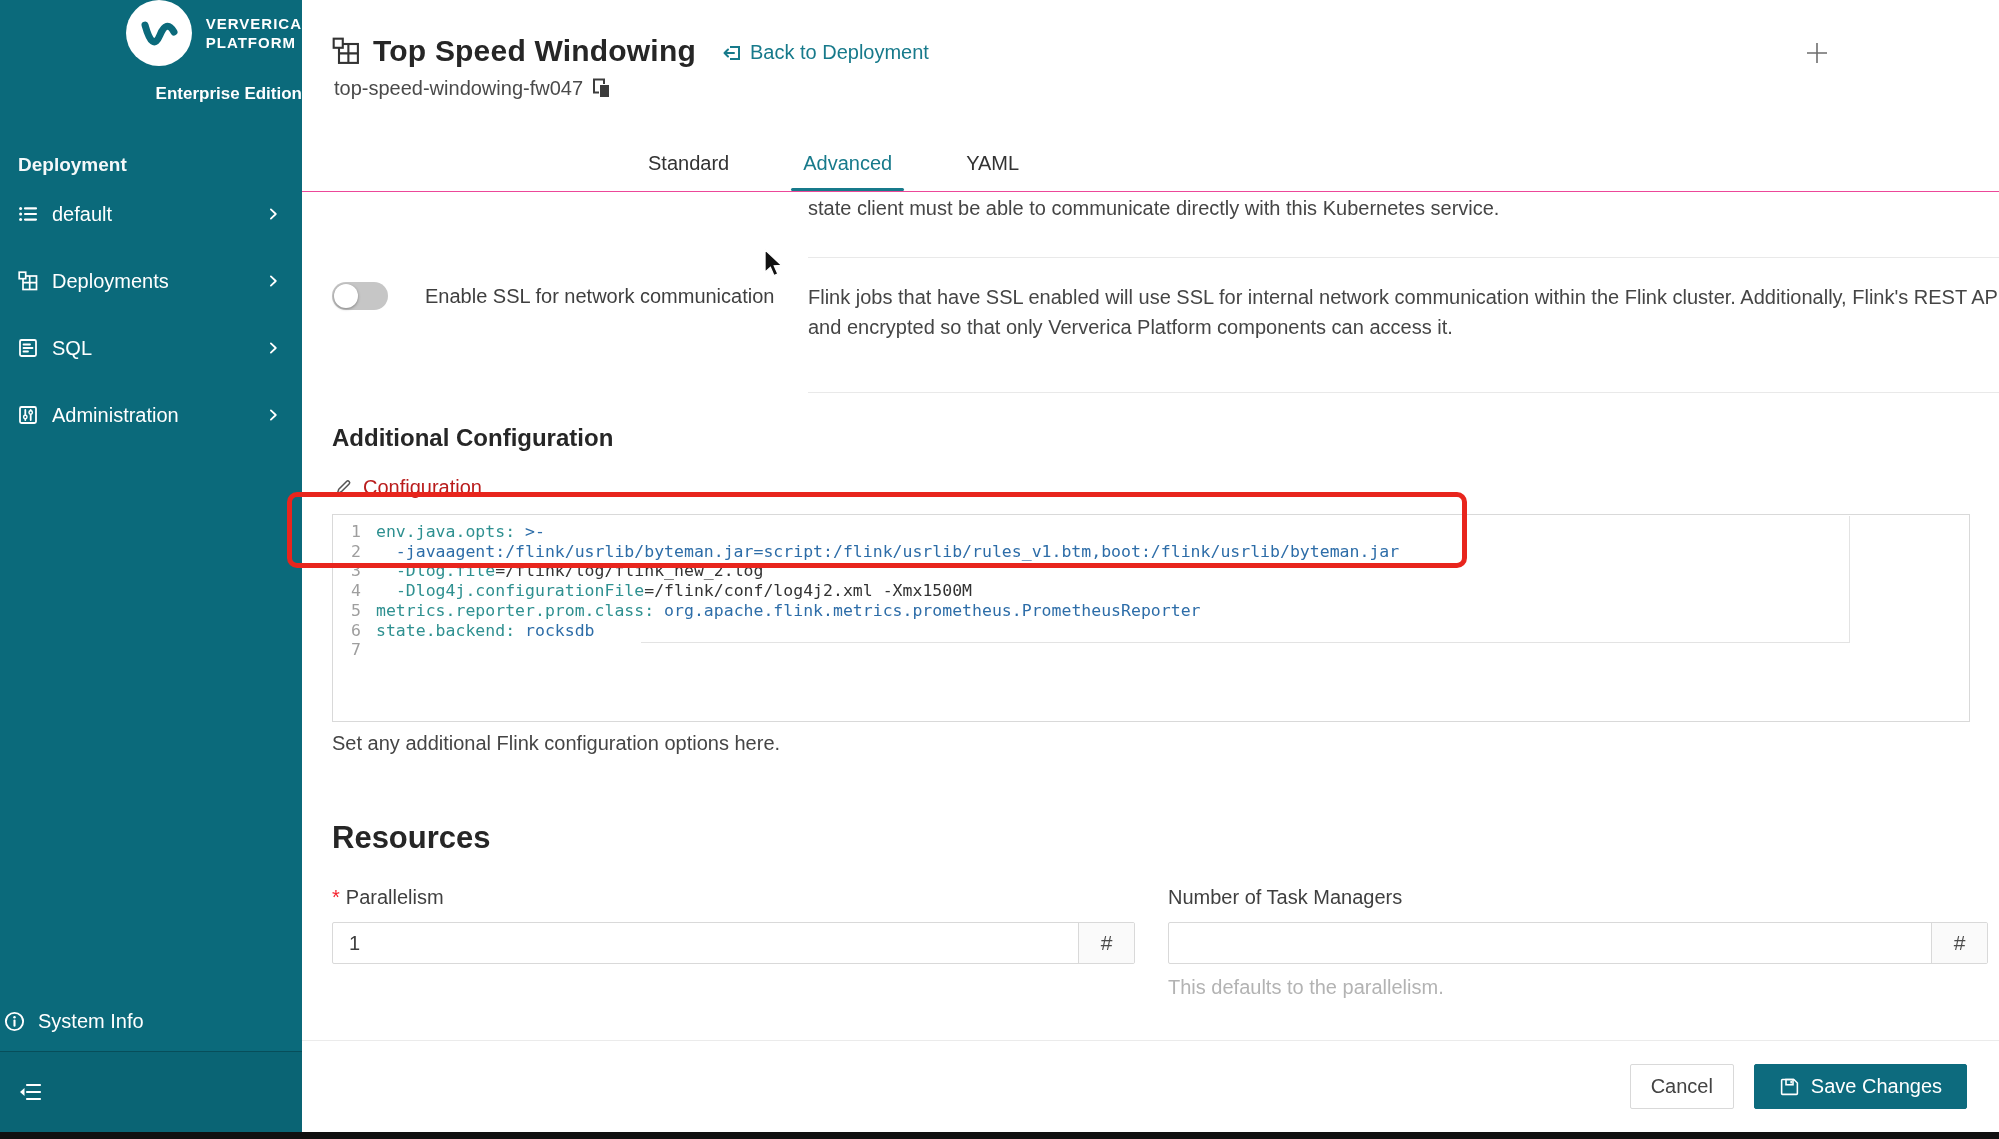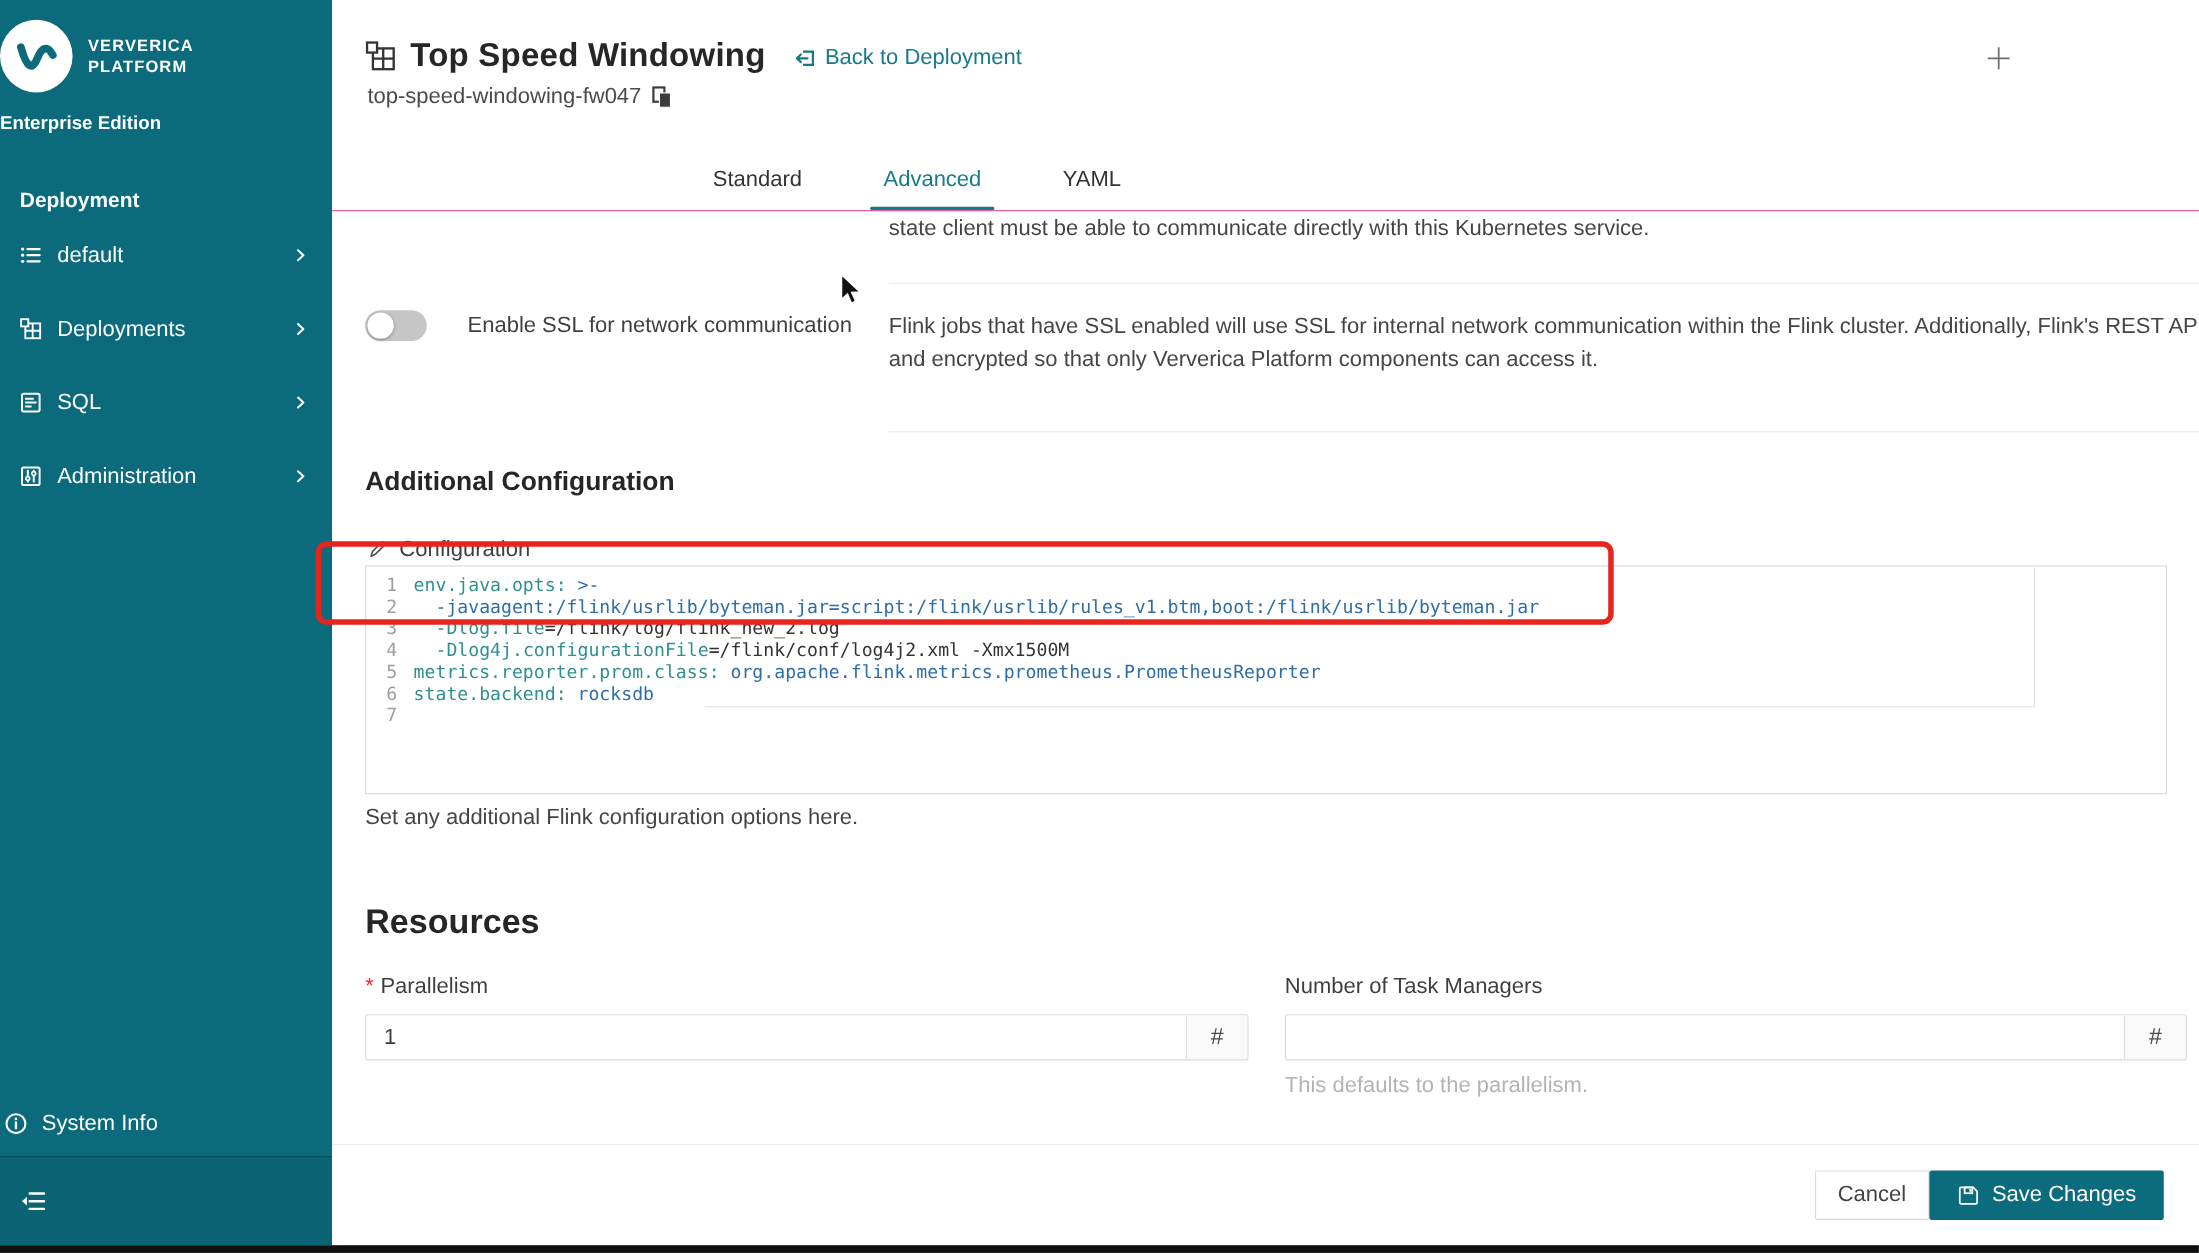"VERVERICA" .brand { align-items: flex-start -> flex-end; padding-top: 18px -> none }
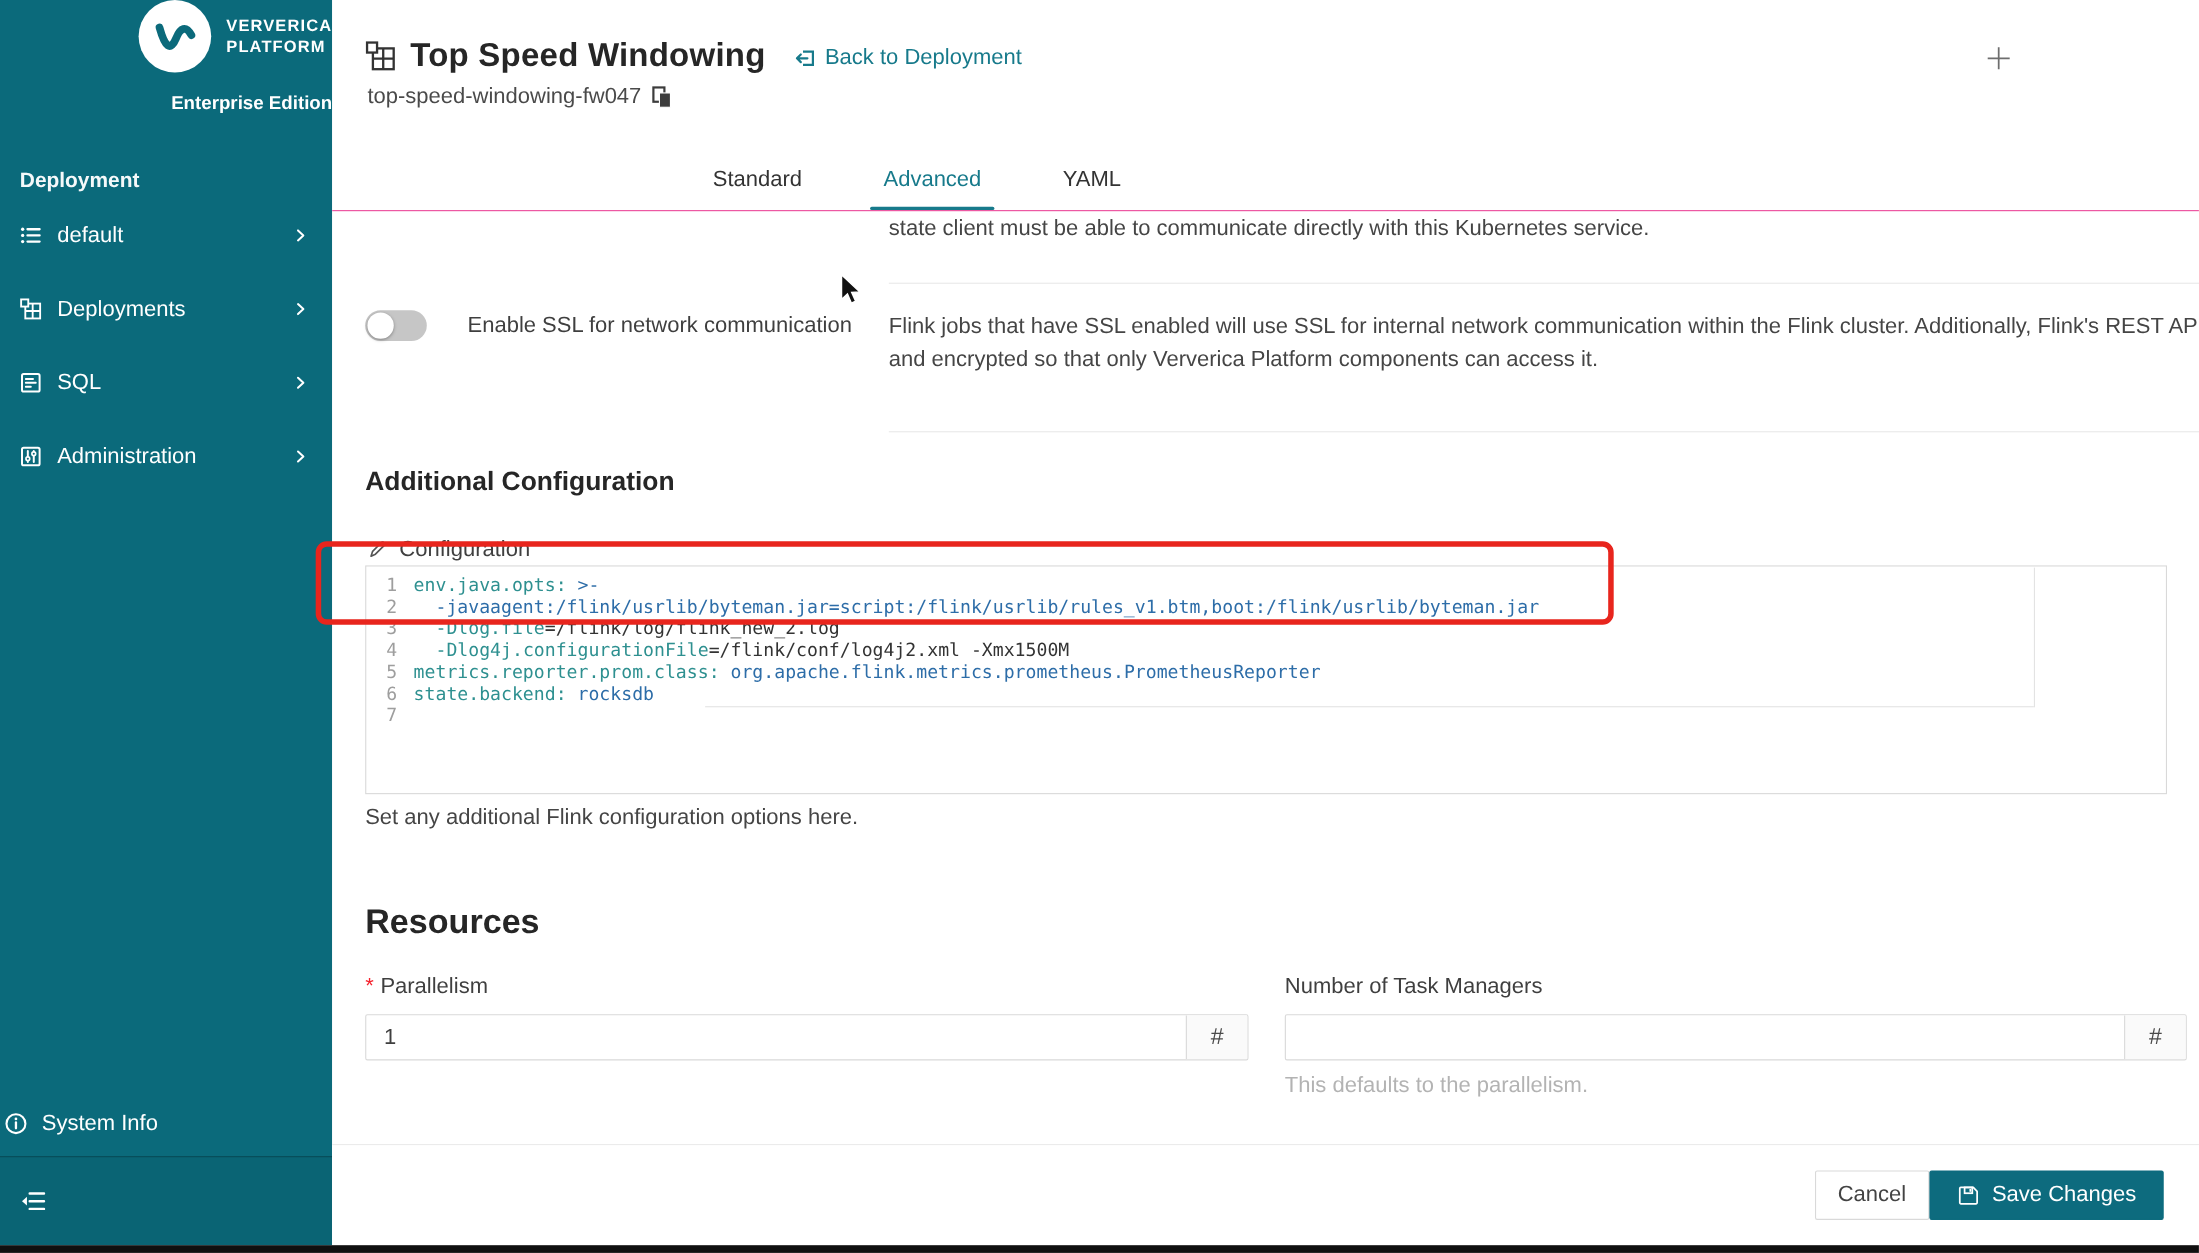"Configuration" .cfg-label { color: #404040 -> #b91c1c; top: 296px -> 284px }
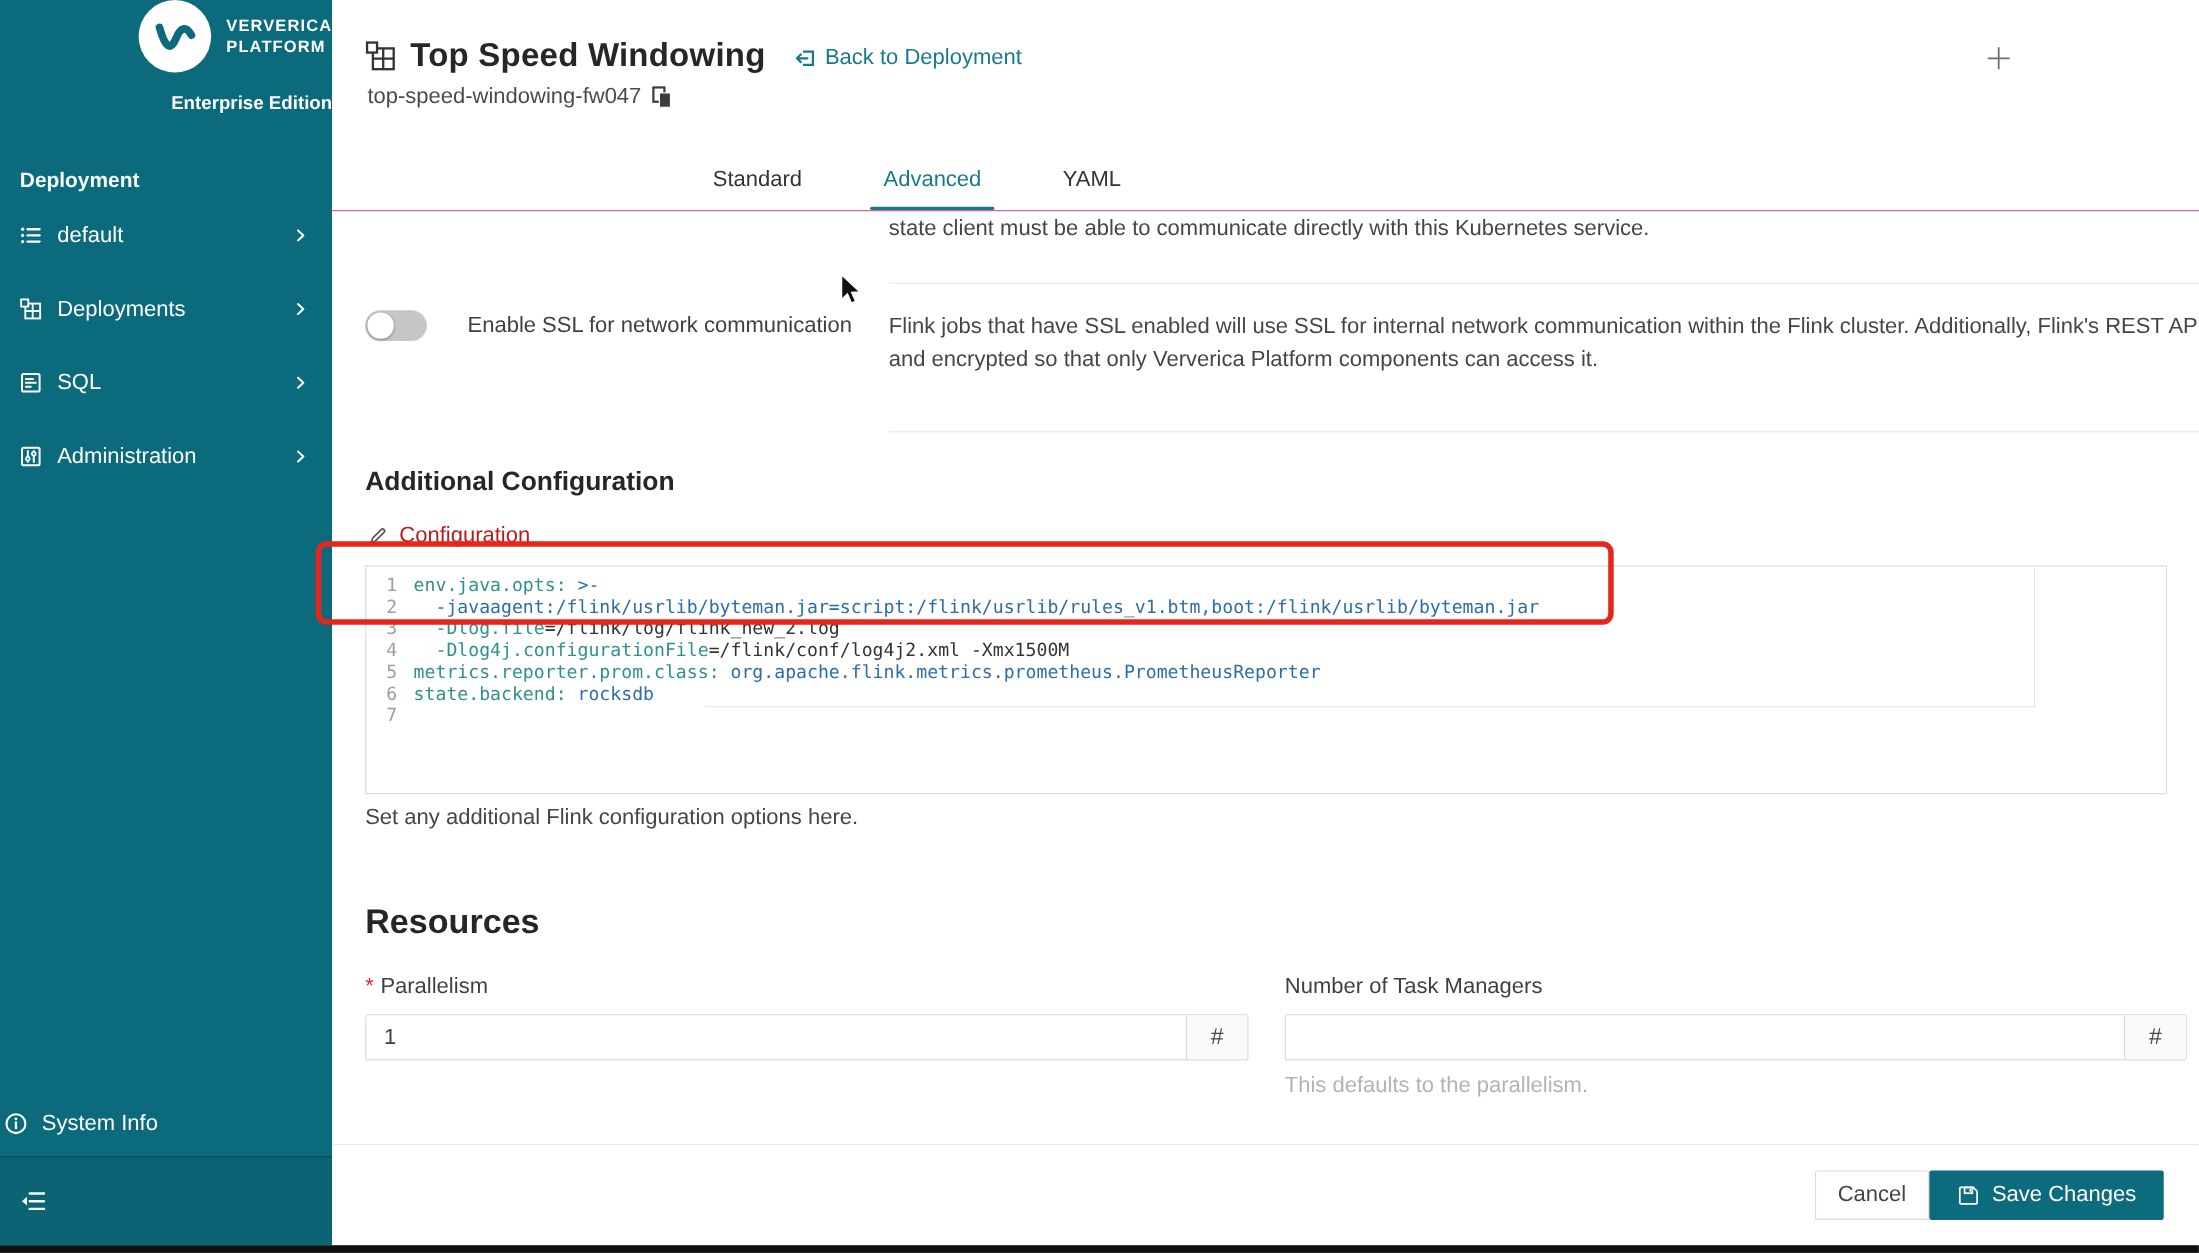"Cancel" .m-footer { gap: none -> 20px }
